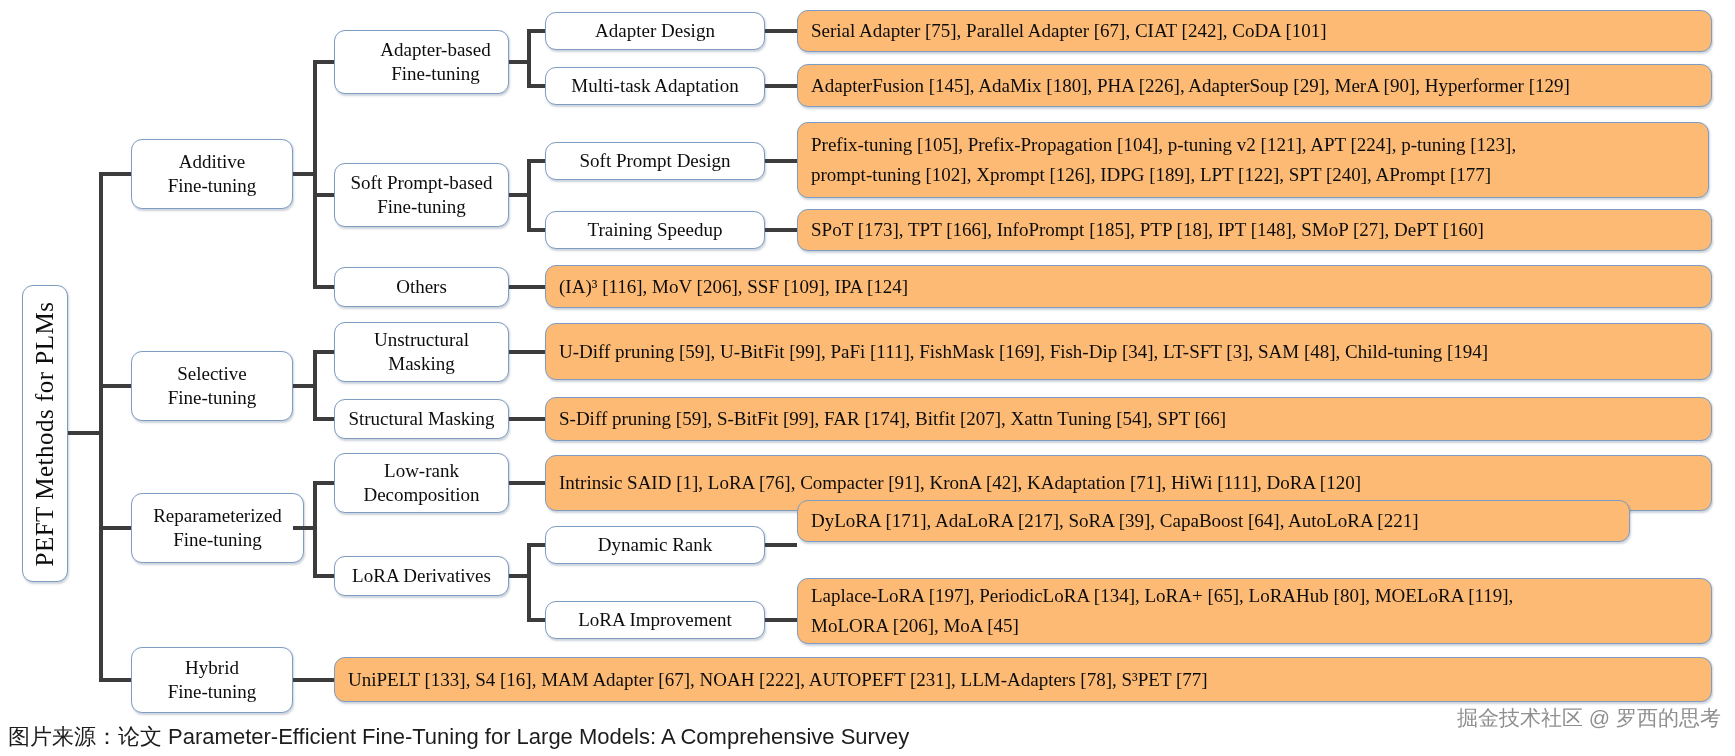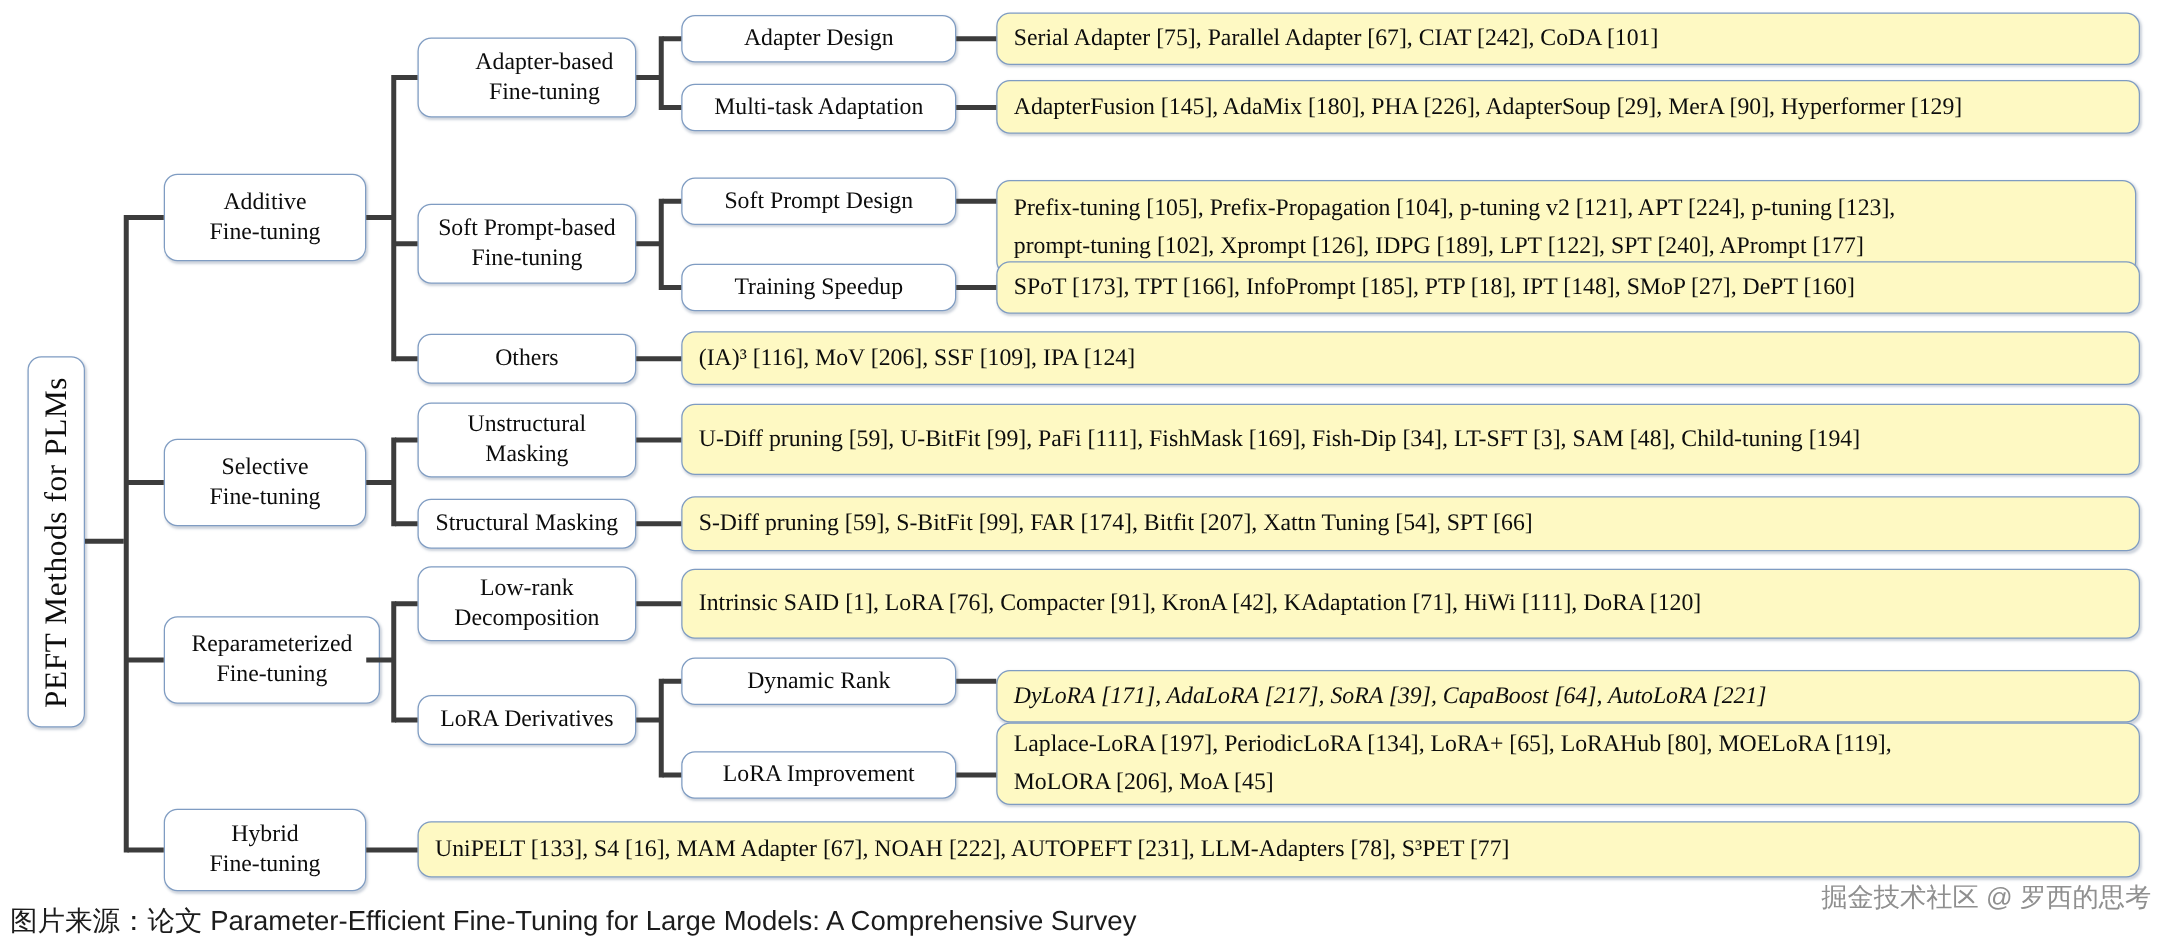"Serial Adapter [75], Parallel Adapter" .leaf { background: #fef9c3 -> #fdba74 }
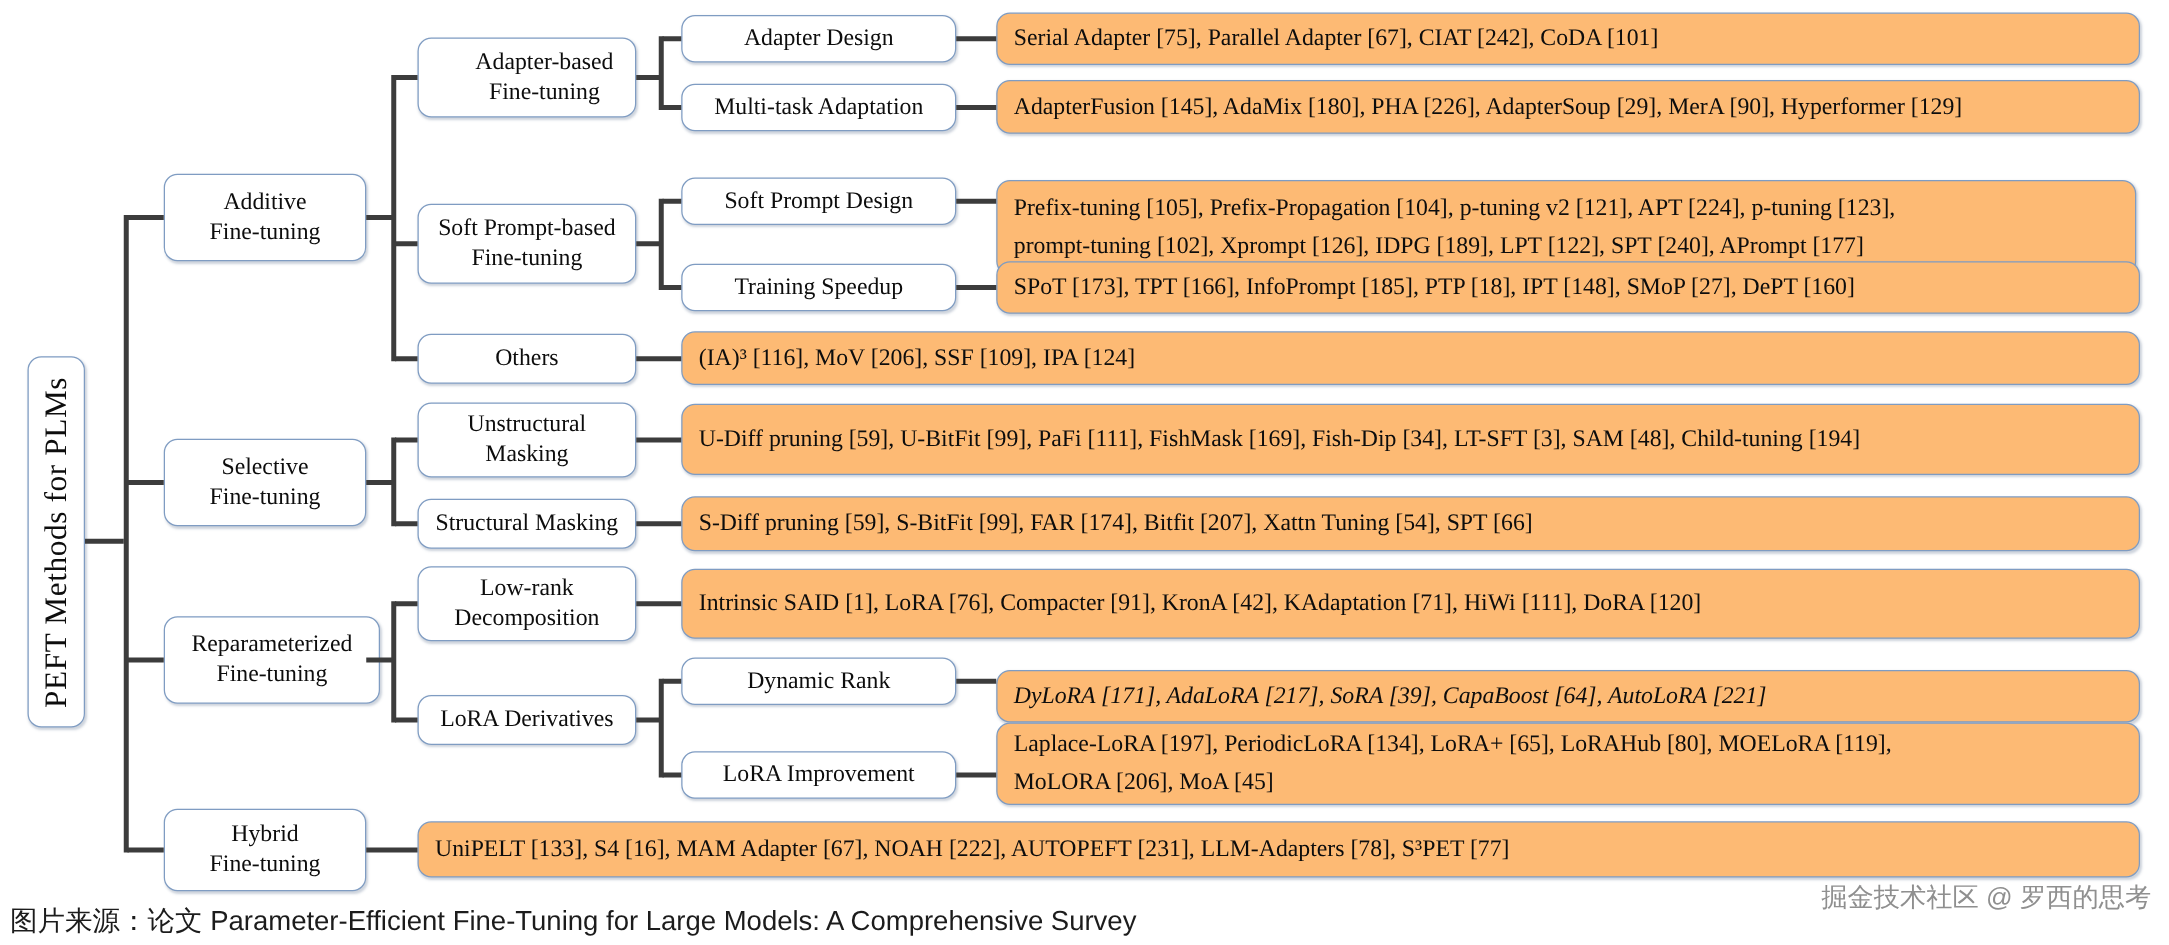"Prefix-tuning [105], Prefix-Propagation" div.box { margin-top: 22px -> none }
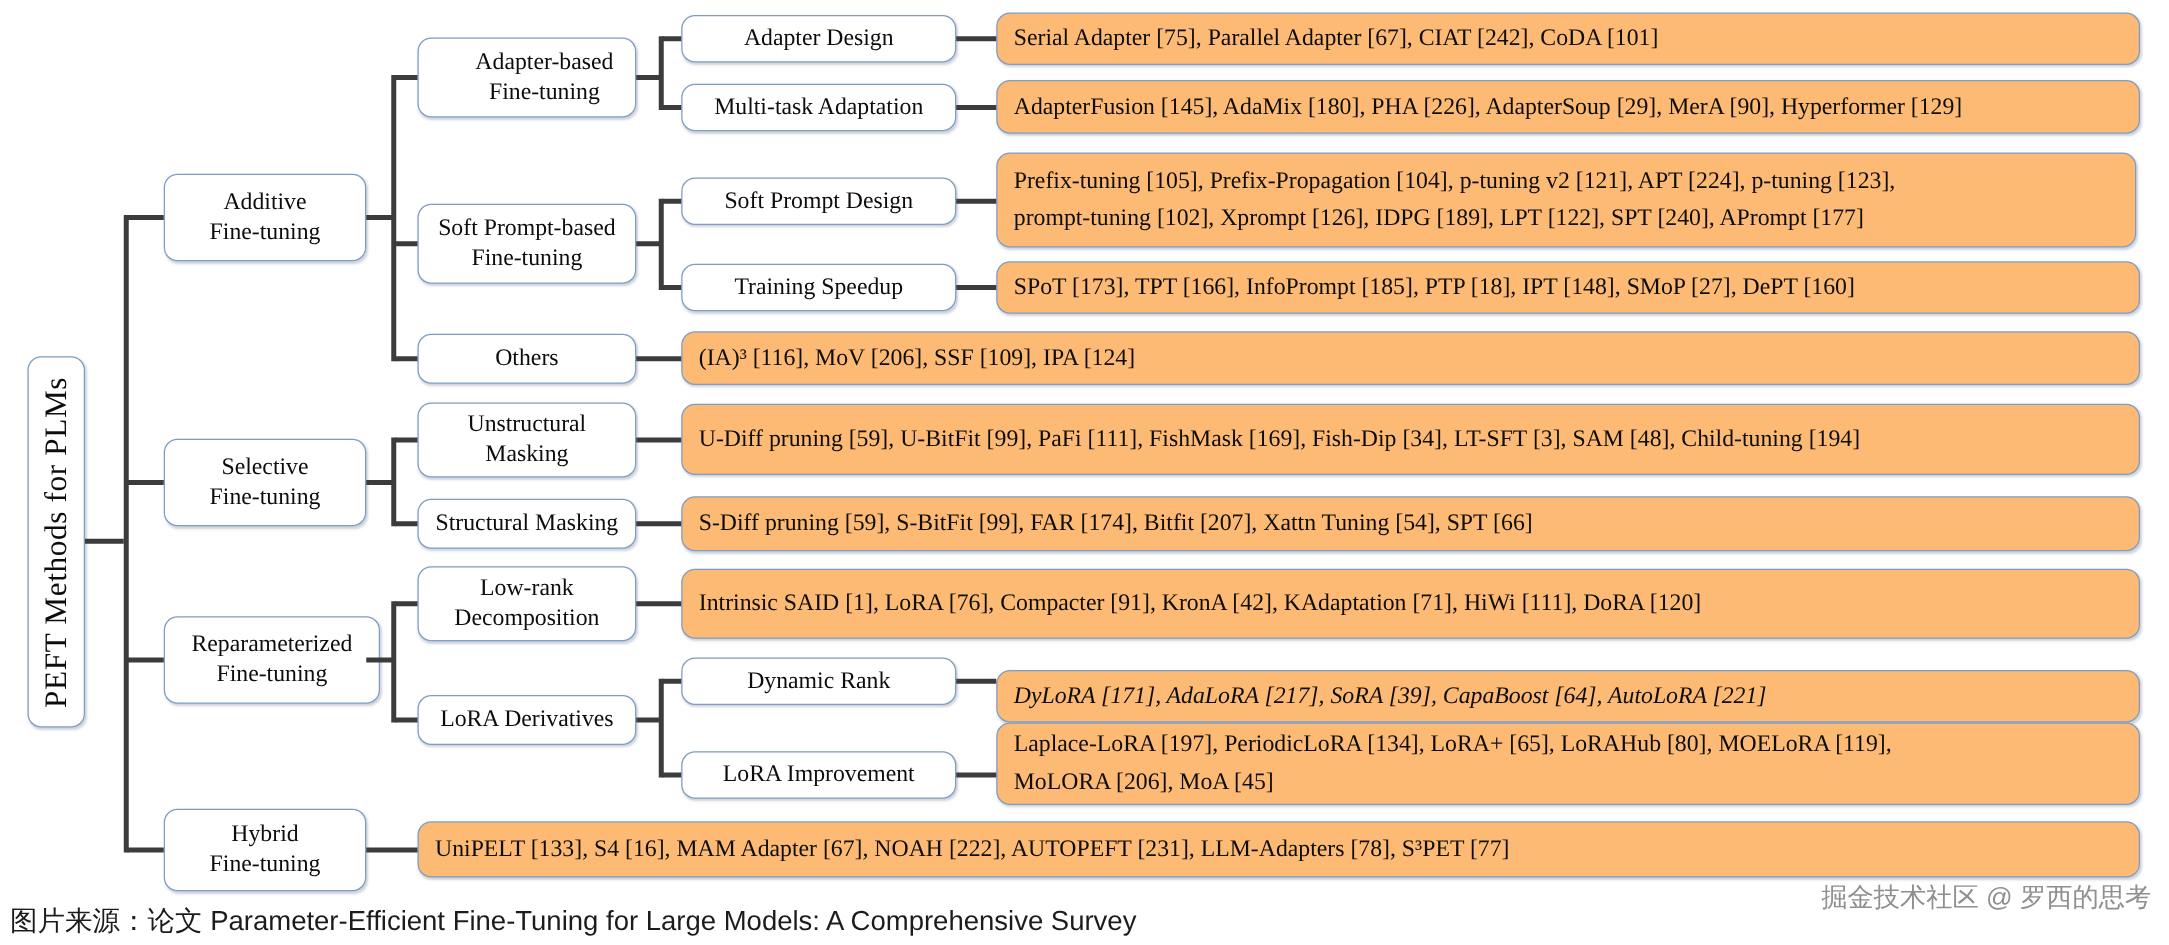"DyLoRA [171], AdaLoRA [217], SoRA" div.box { font-style: italic -> none; top: 536px -> 500px; width: 915px -> 833px }
